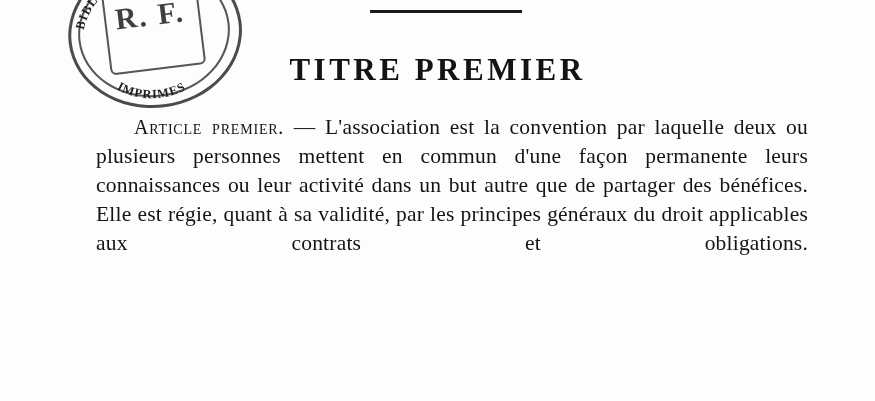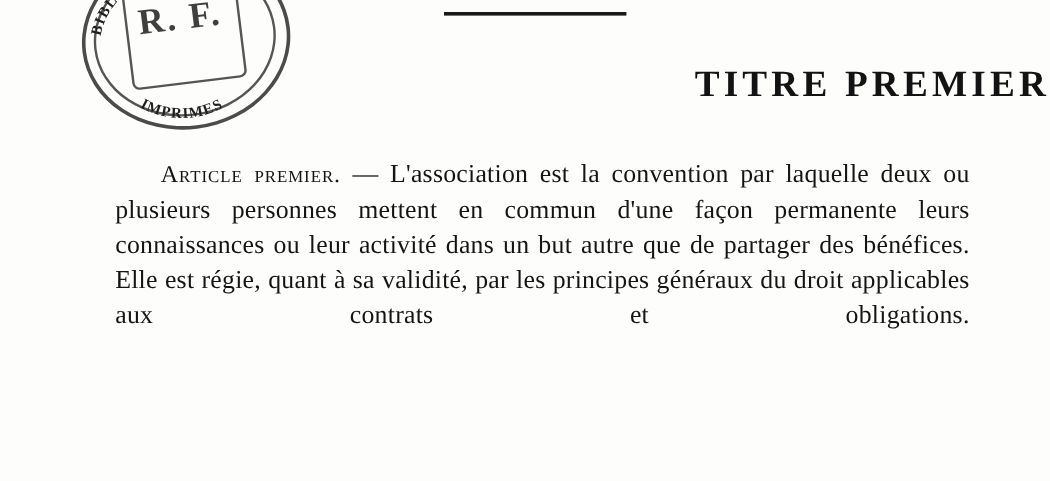"TITRE PREMIER" .title { text-align: right -> center }
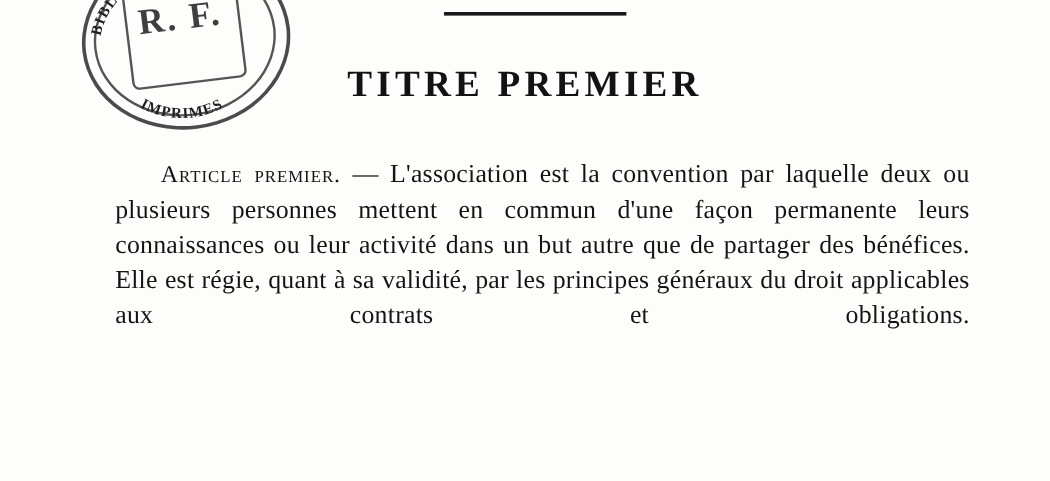"Article premier. — L'association est" .col { top: 131px -> 113px }
